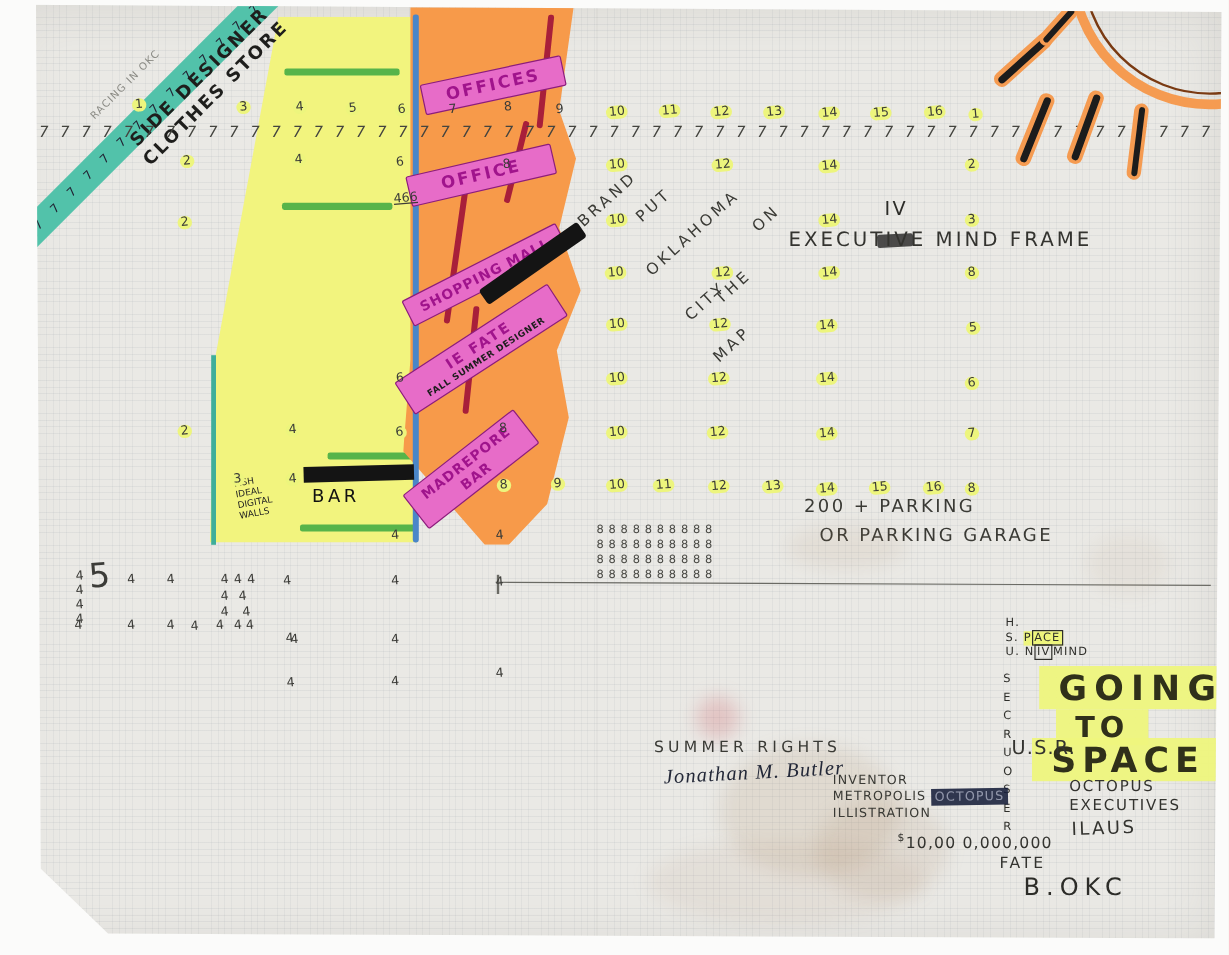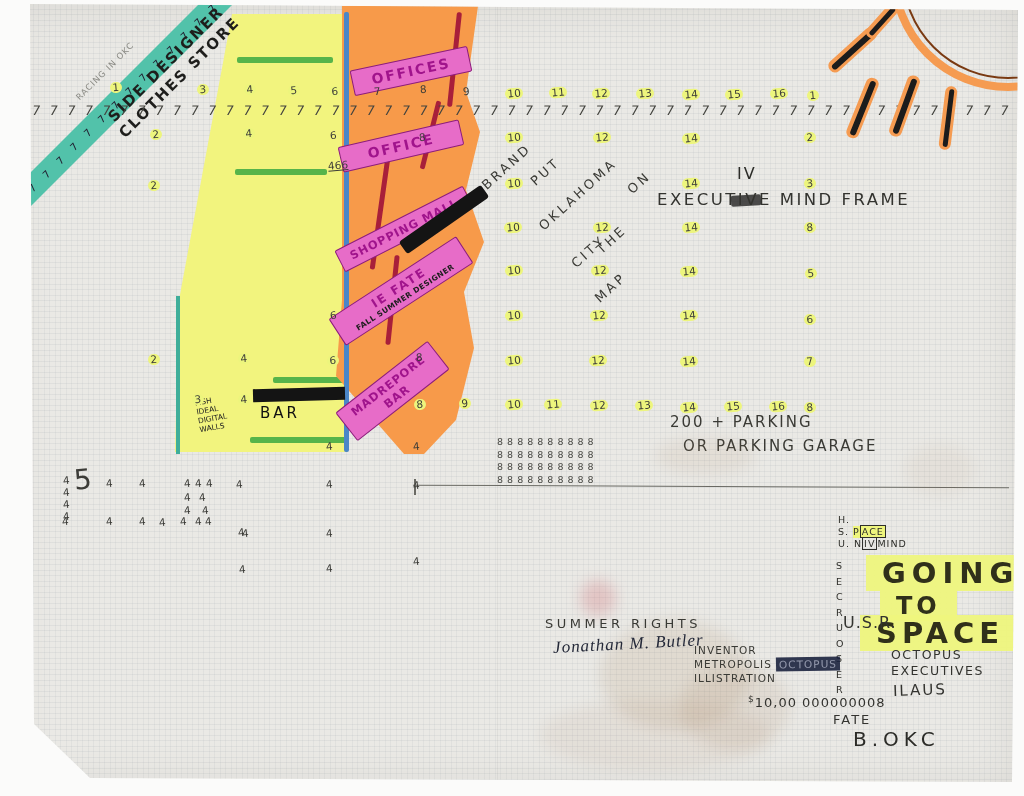"10,00 000000008" span { text: 000000008 -> 0,000,000 }
